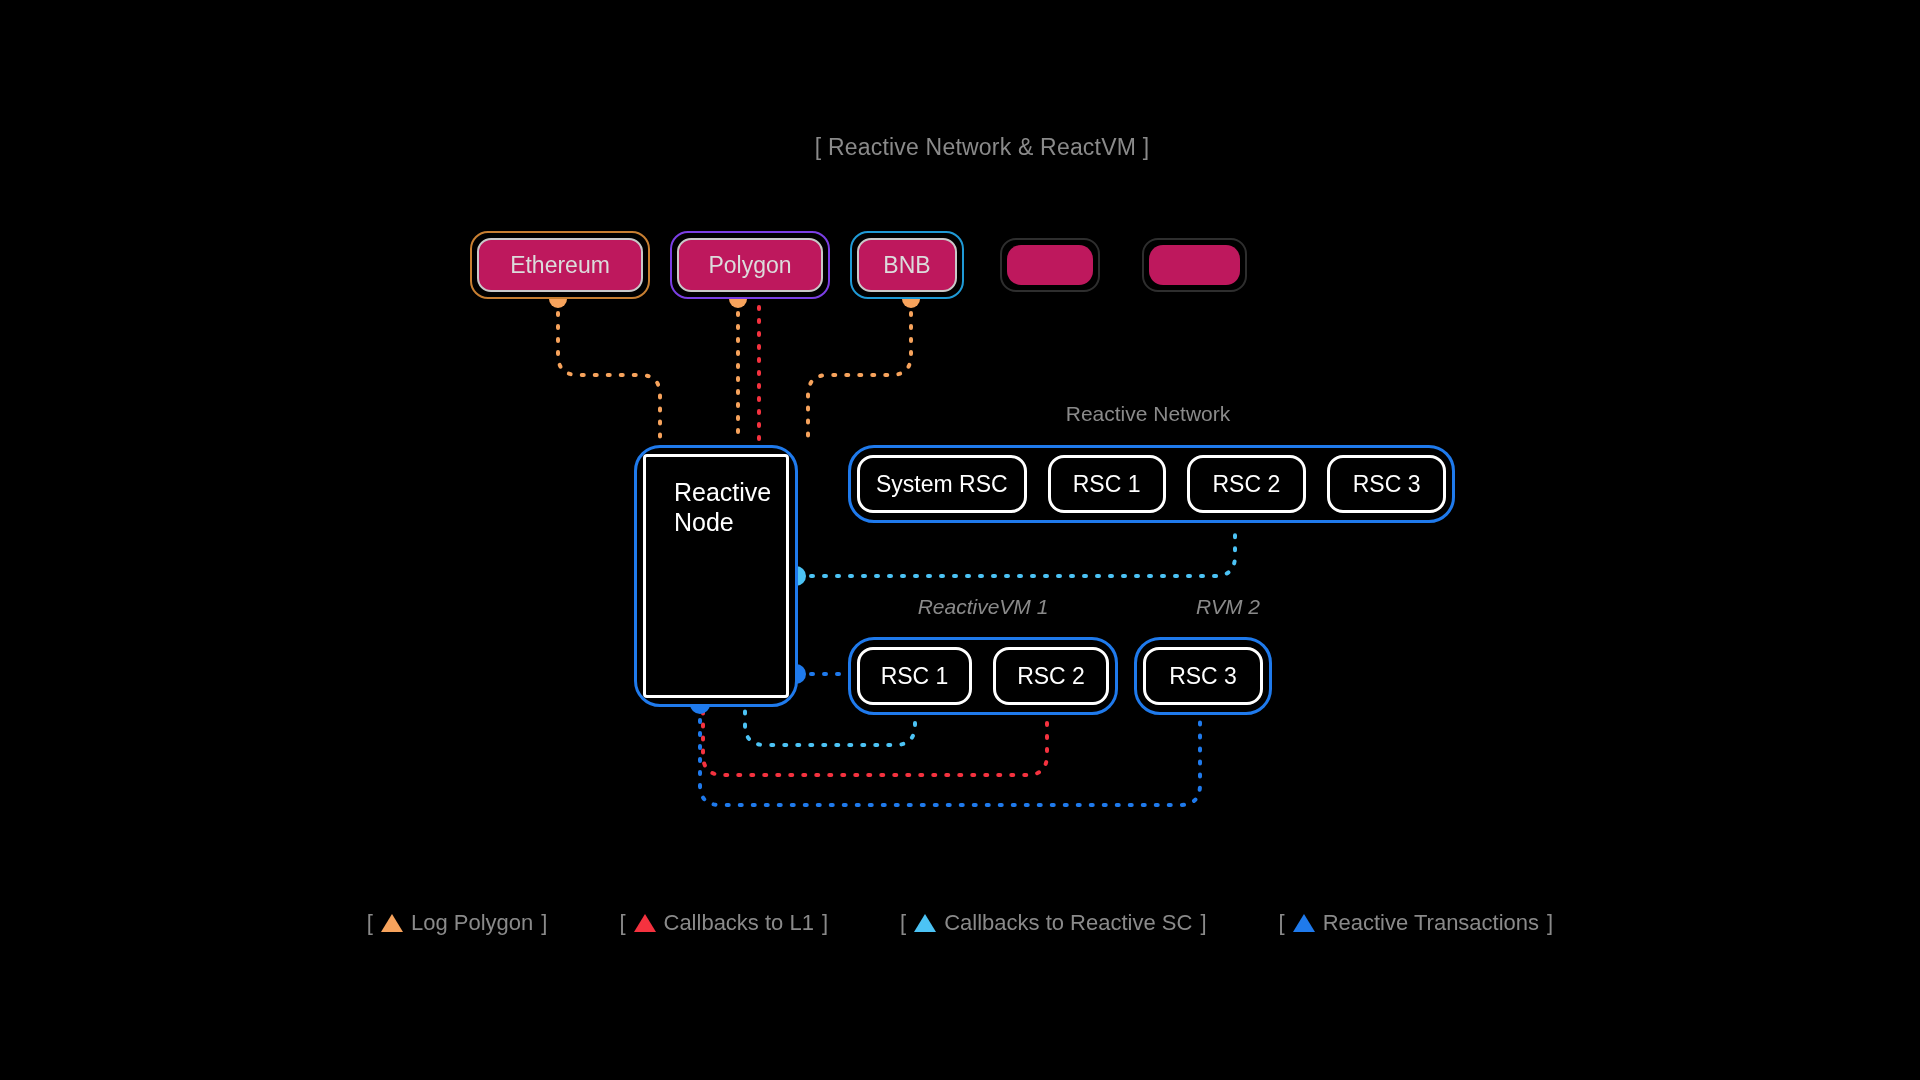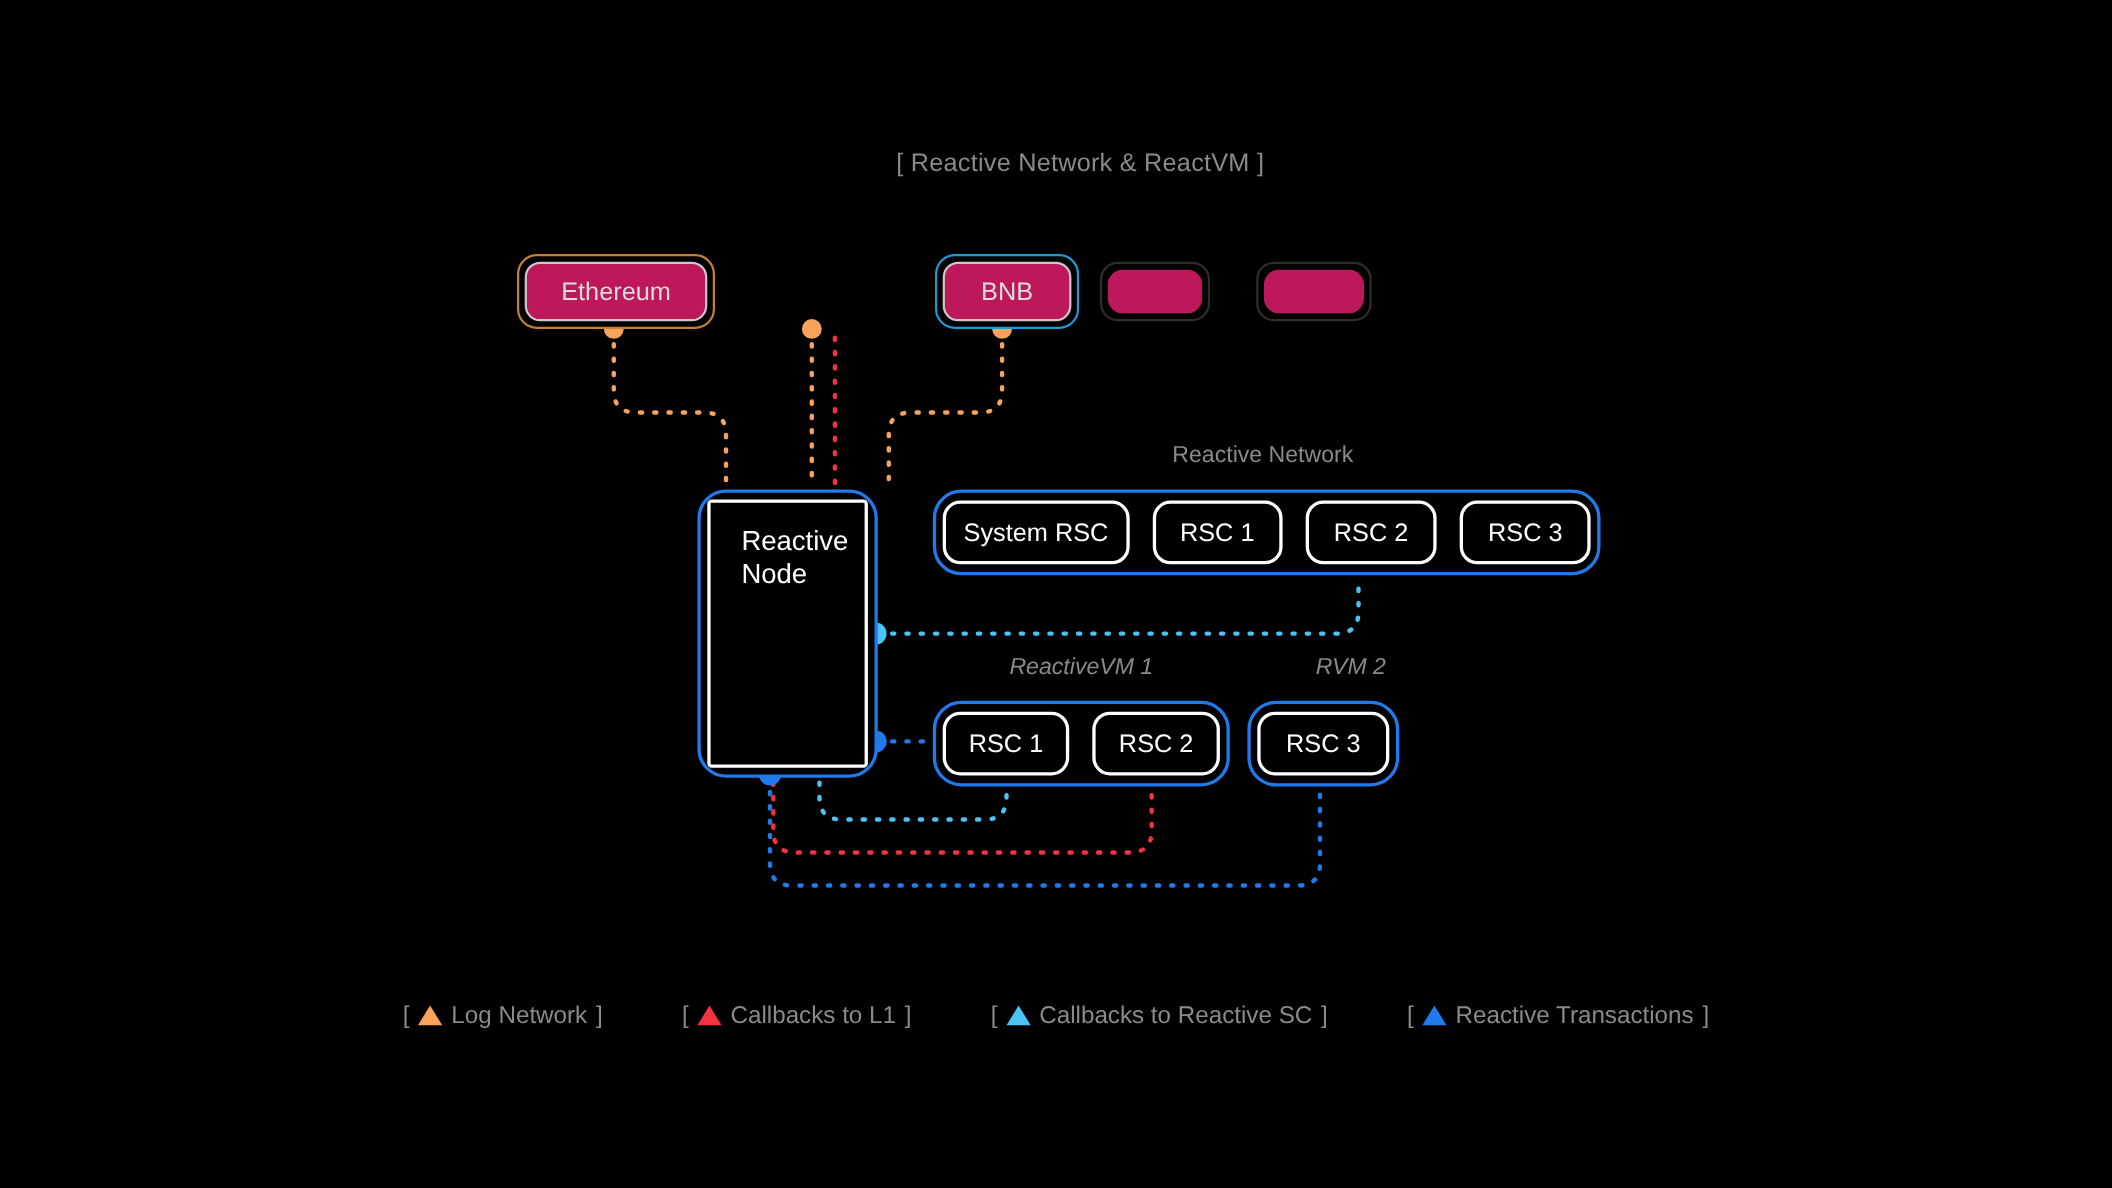"Polygon" div.chain-node { html: none -> <div> <div>Polygon</div> </div> }
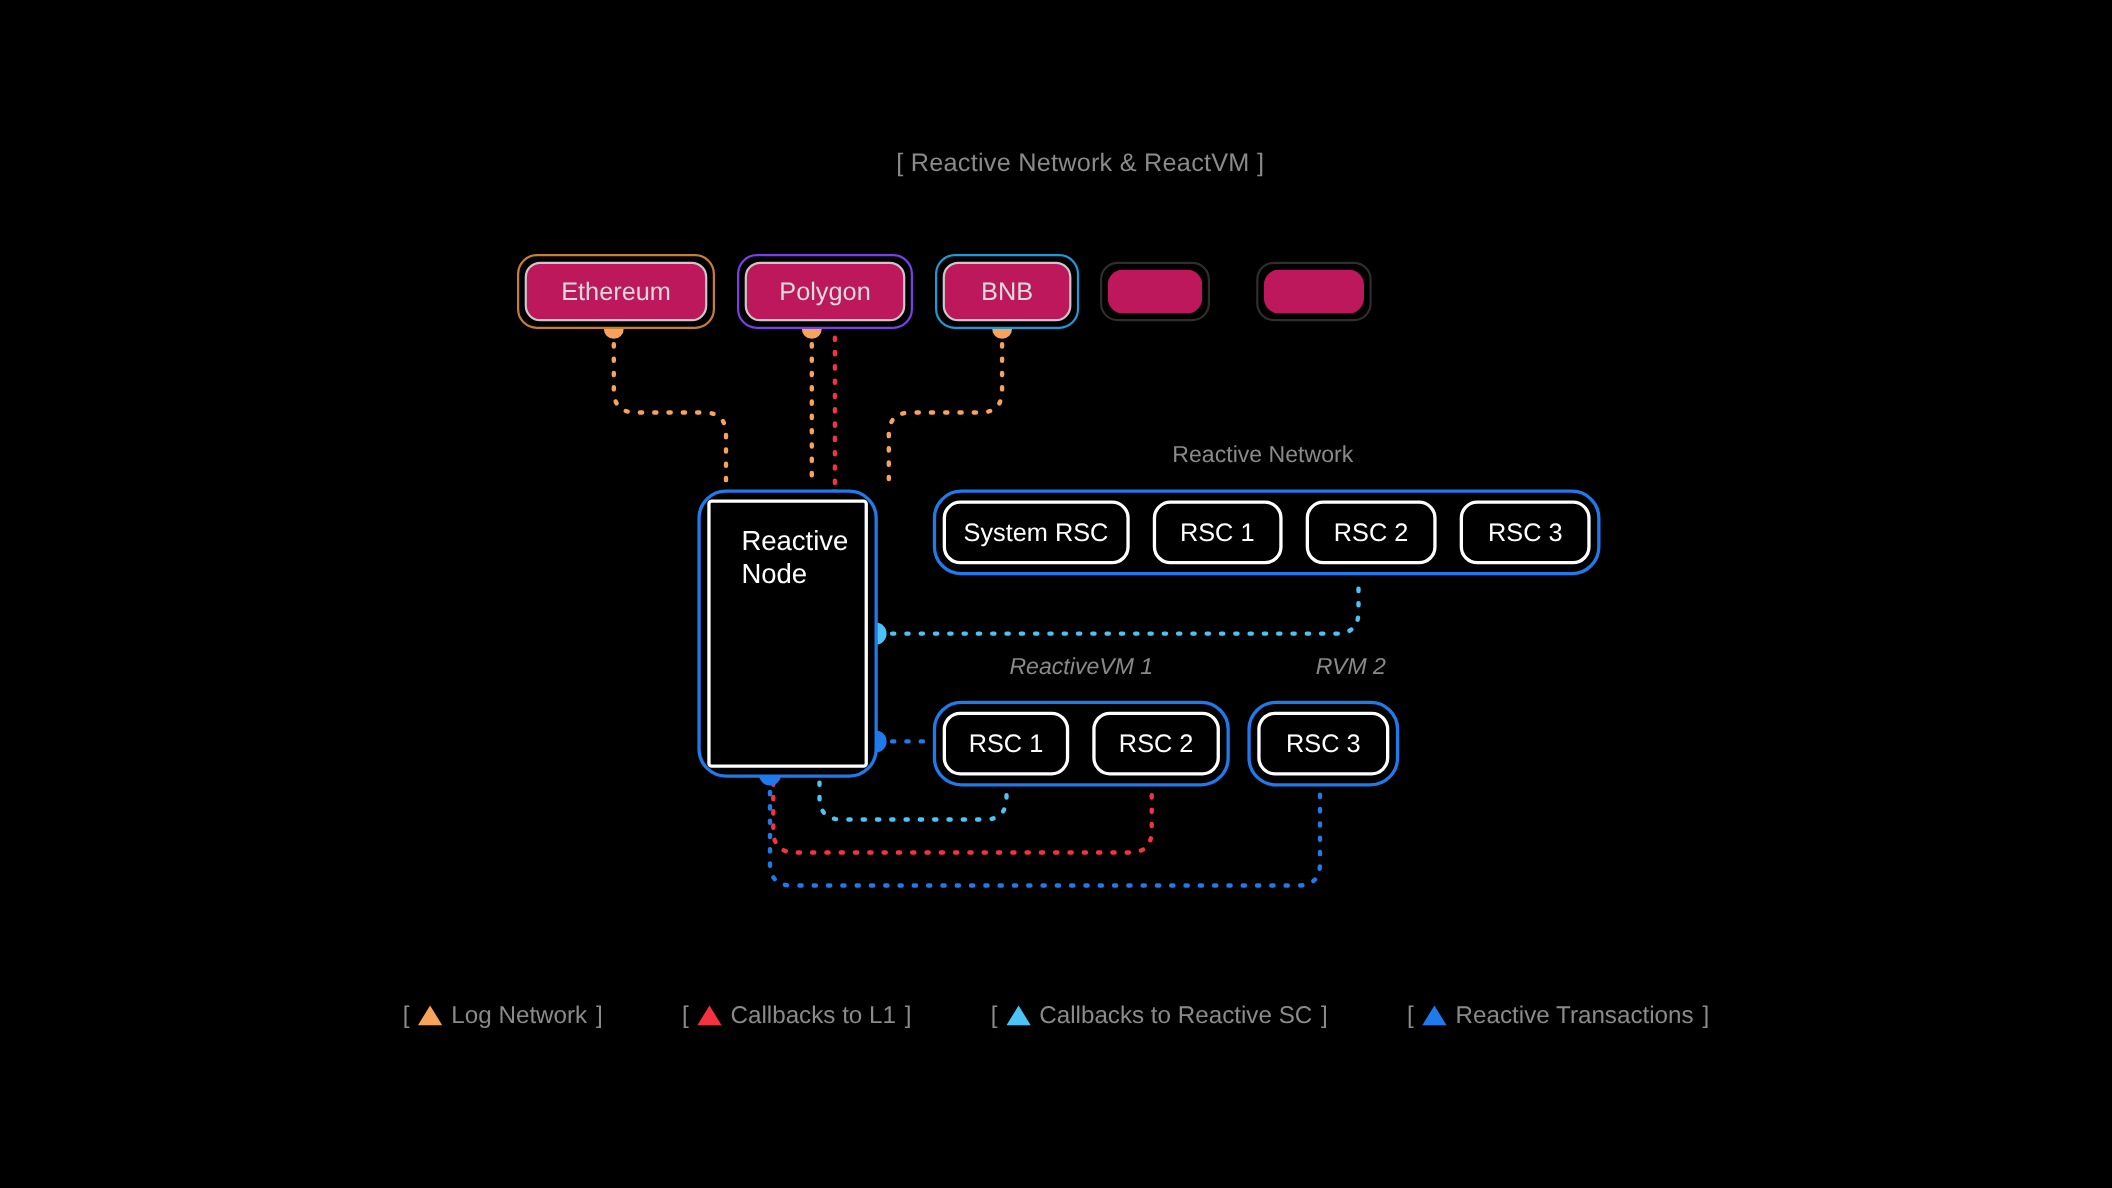"BNB" div.chain-node { width: 131px -> 114px }
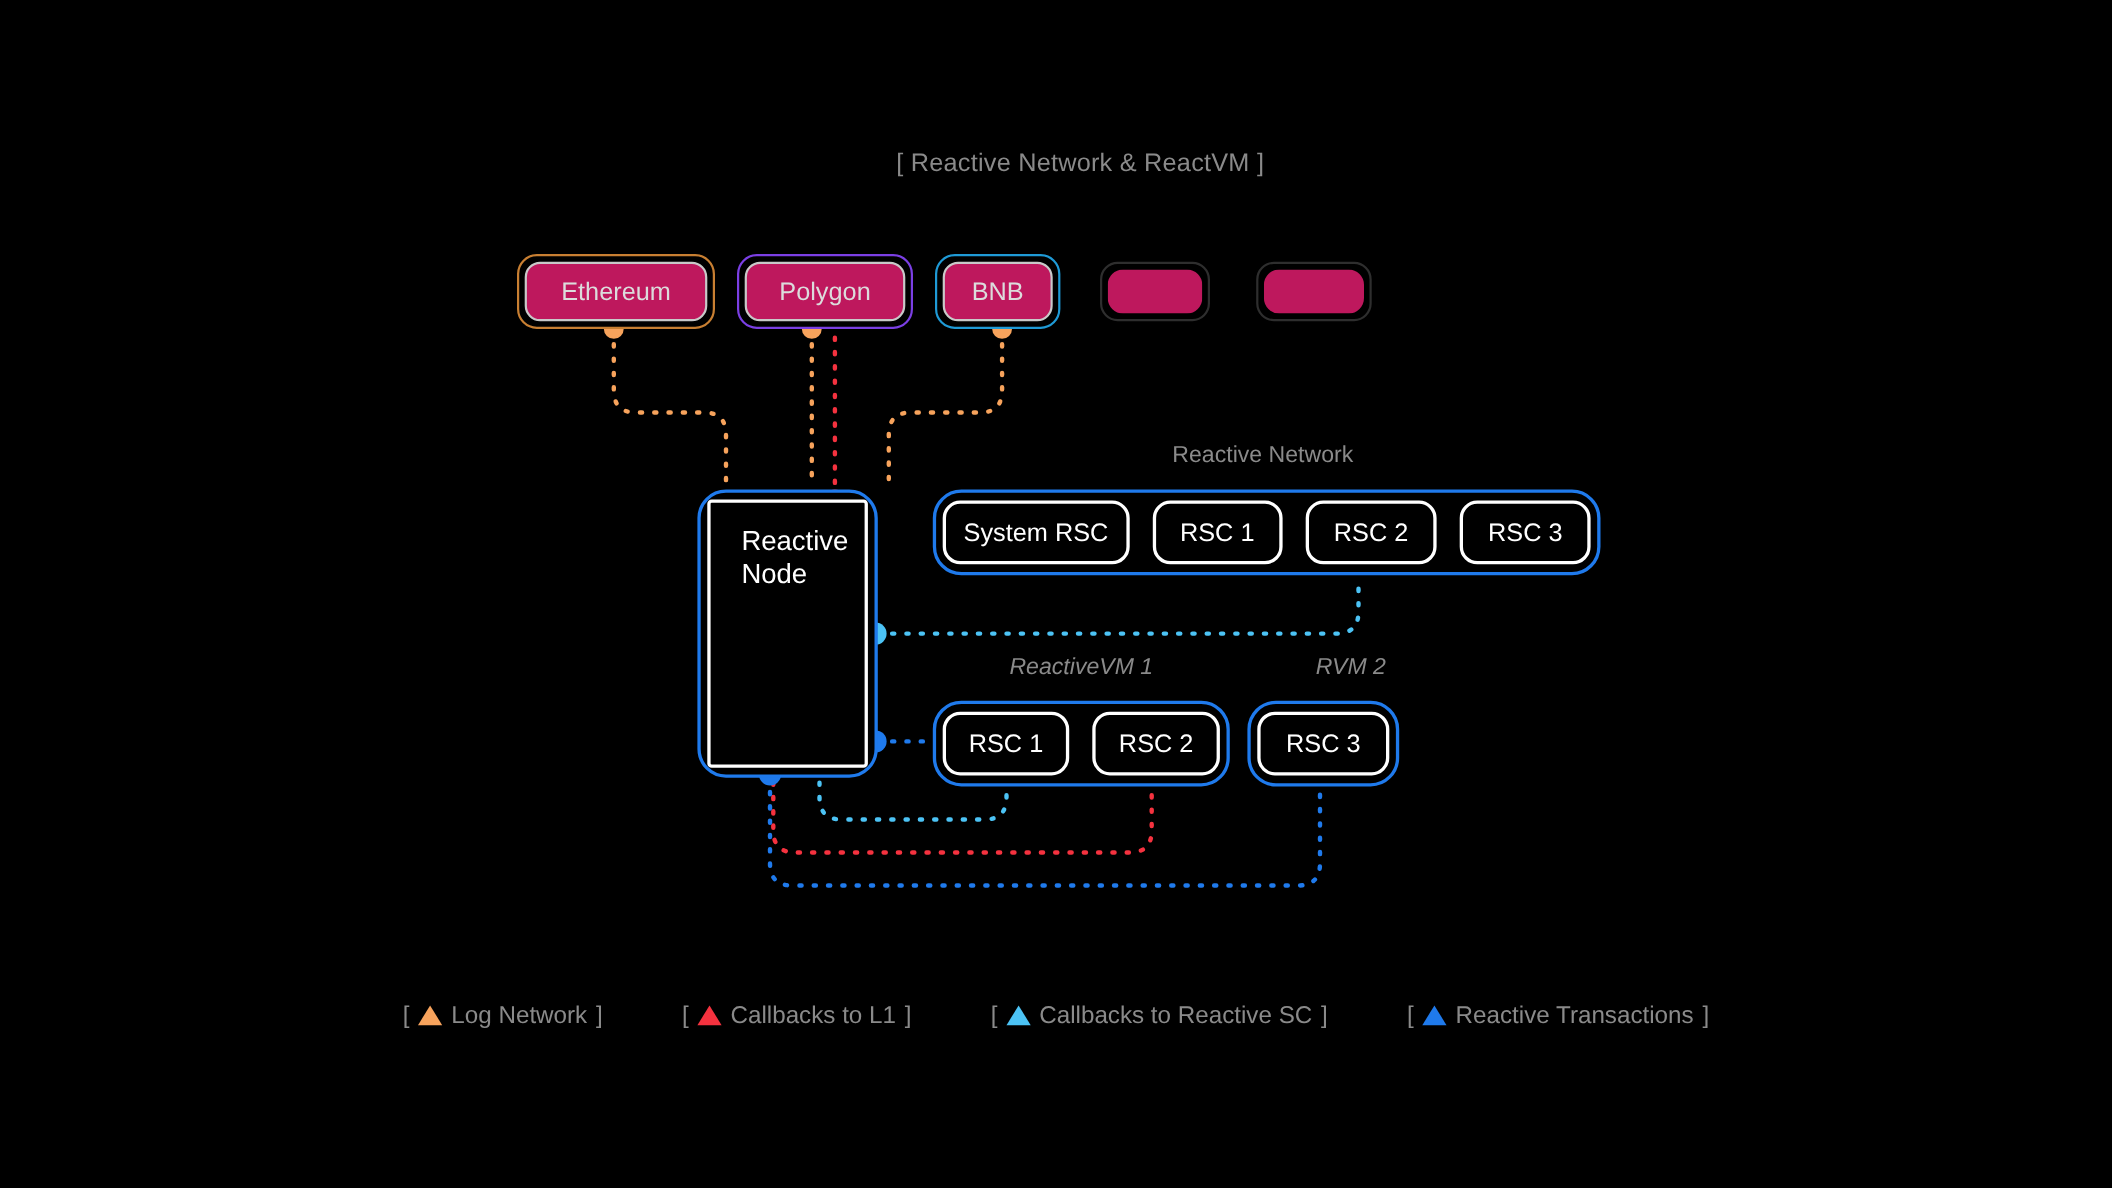"Log Network" span { text: Network -> Polygon }
